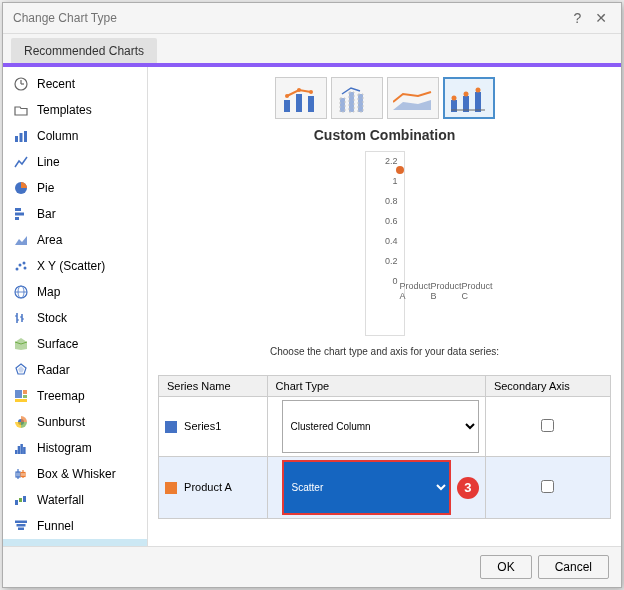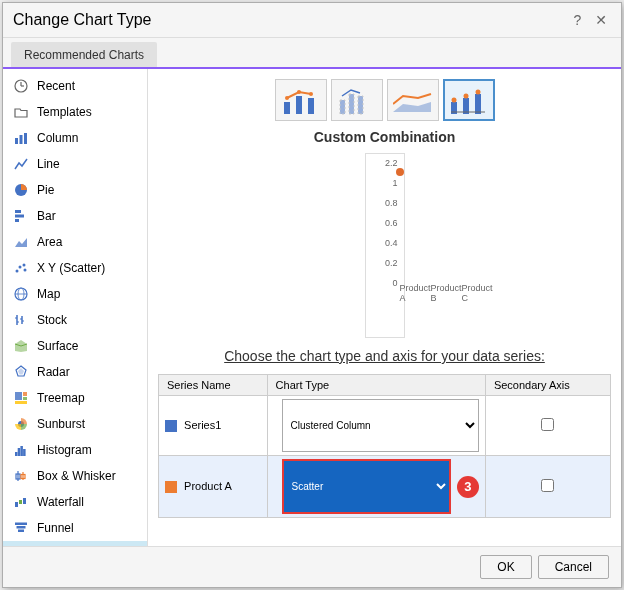"Change Chart Type" .title-bar-title { color: #000000 -> #737373; font-size: 16px -> 12px }
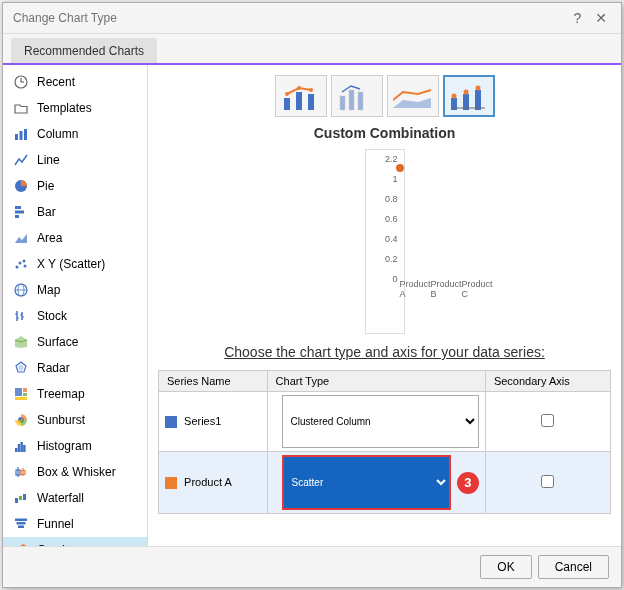"Recommended Charts" .tabs-bar { border-bottom: 2px solid #8b5cf6 -> 4px solid #8b5cf6 }
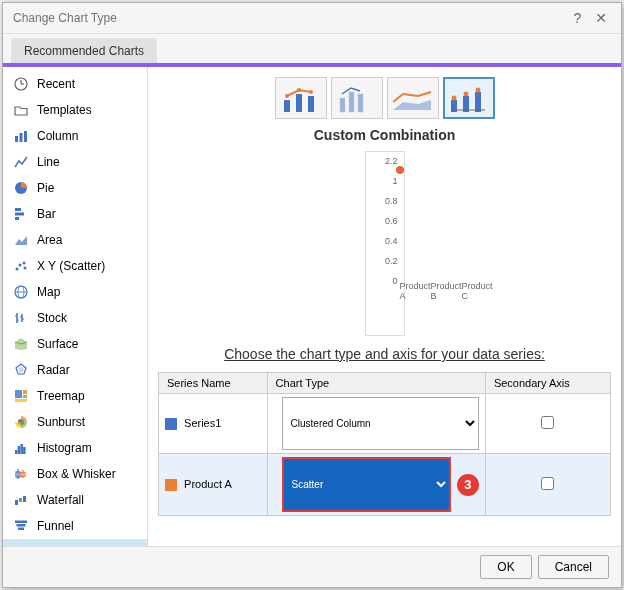"Choose the chart type and" .instruction-text { font-size: 14px -> 10px; margin-bottom: 10px -> 18px; text-decoration: underline -> none }
